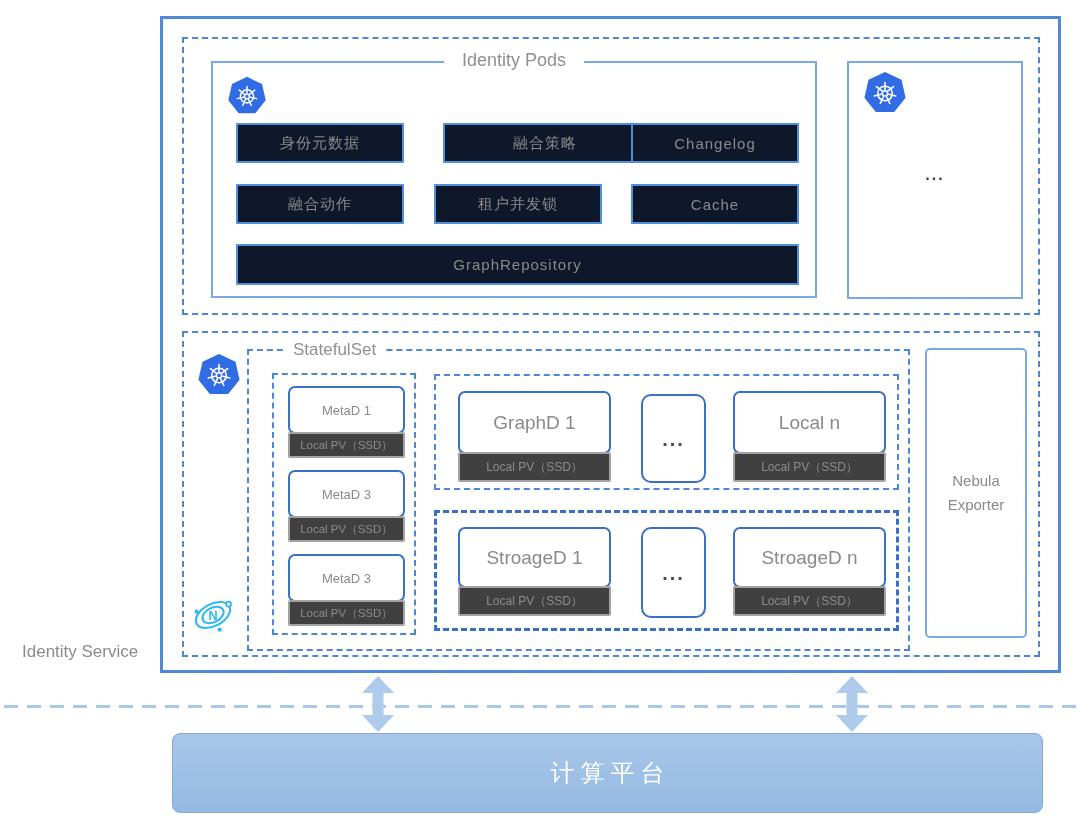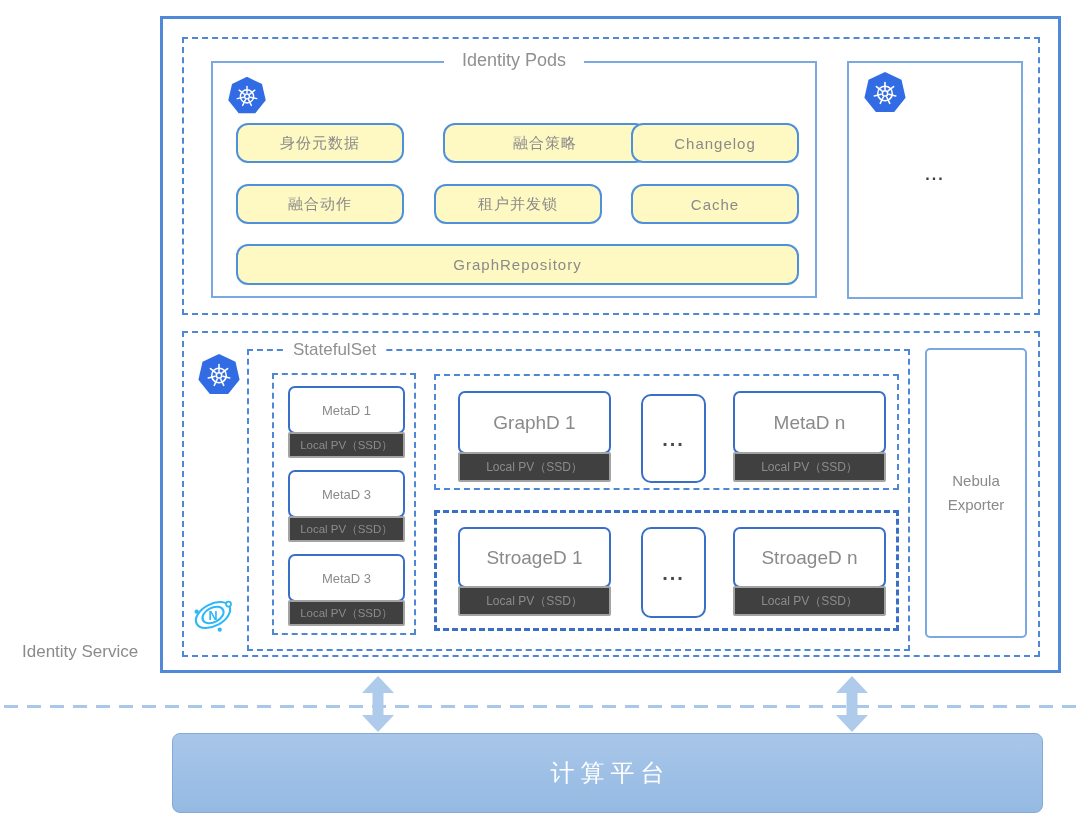"身份元数据" .pod-item { background: #fef9c3 -> #0f172a; border-radius: 12px -> 1px }
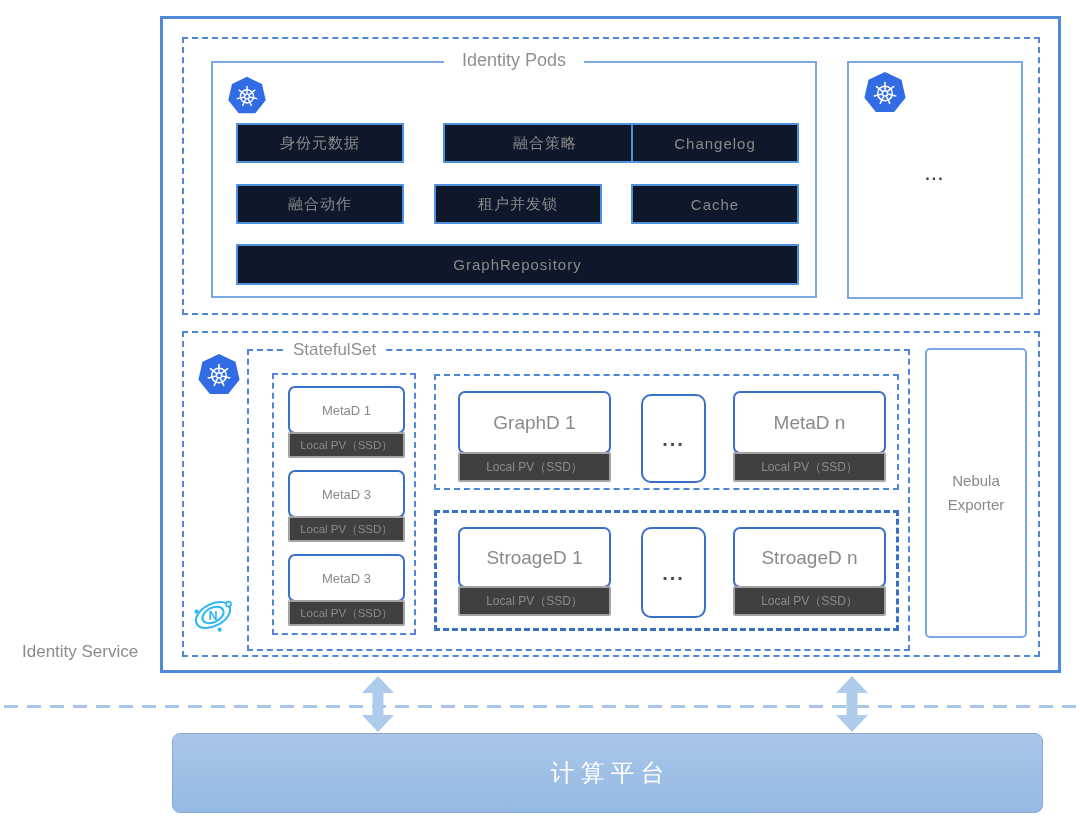"MetaD n" span { text: MetaD -> Local }
